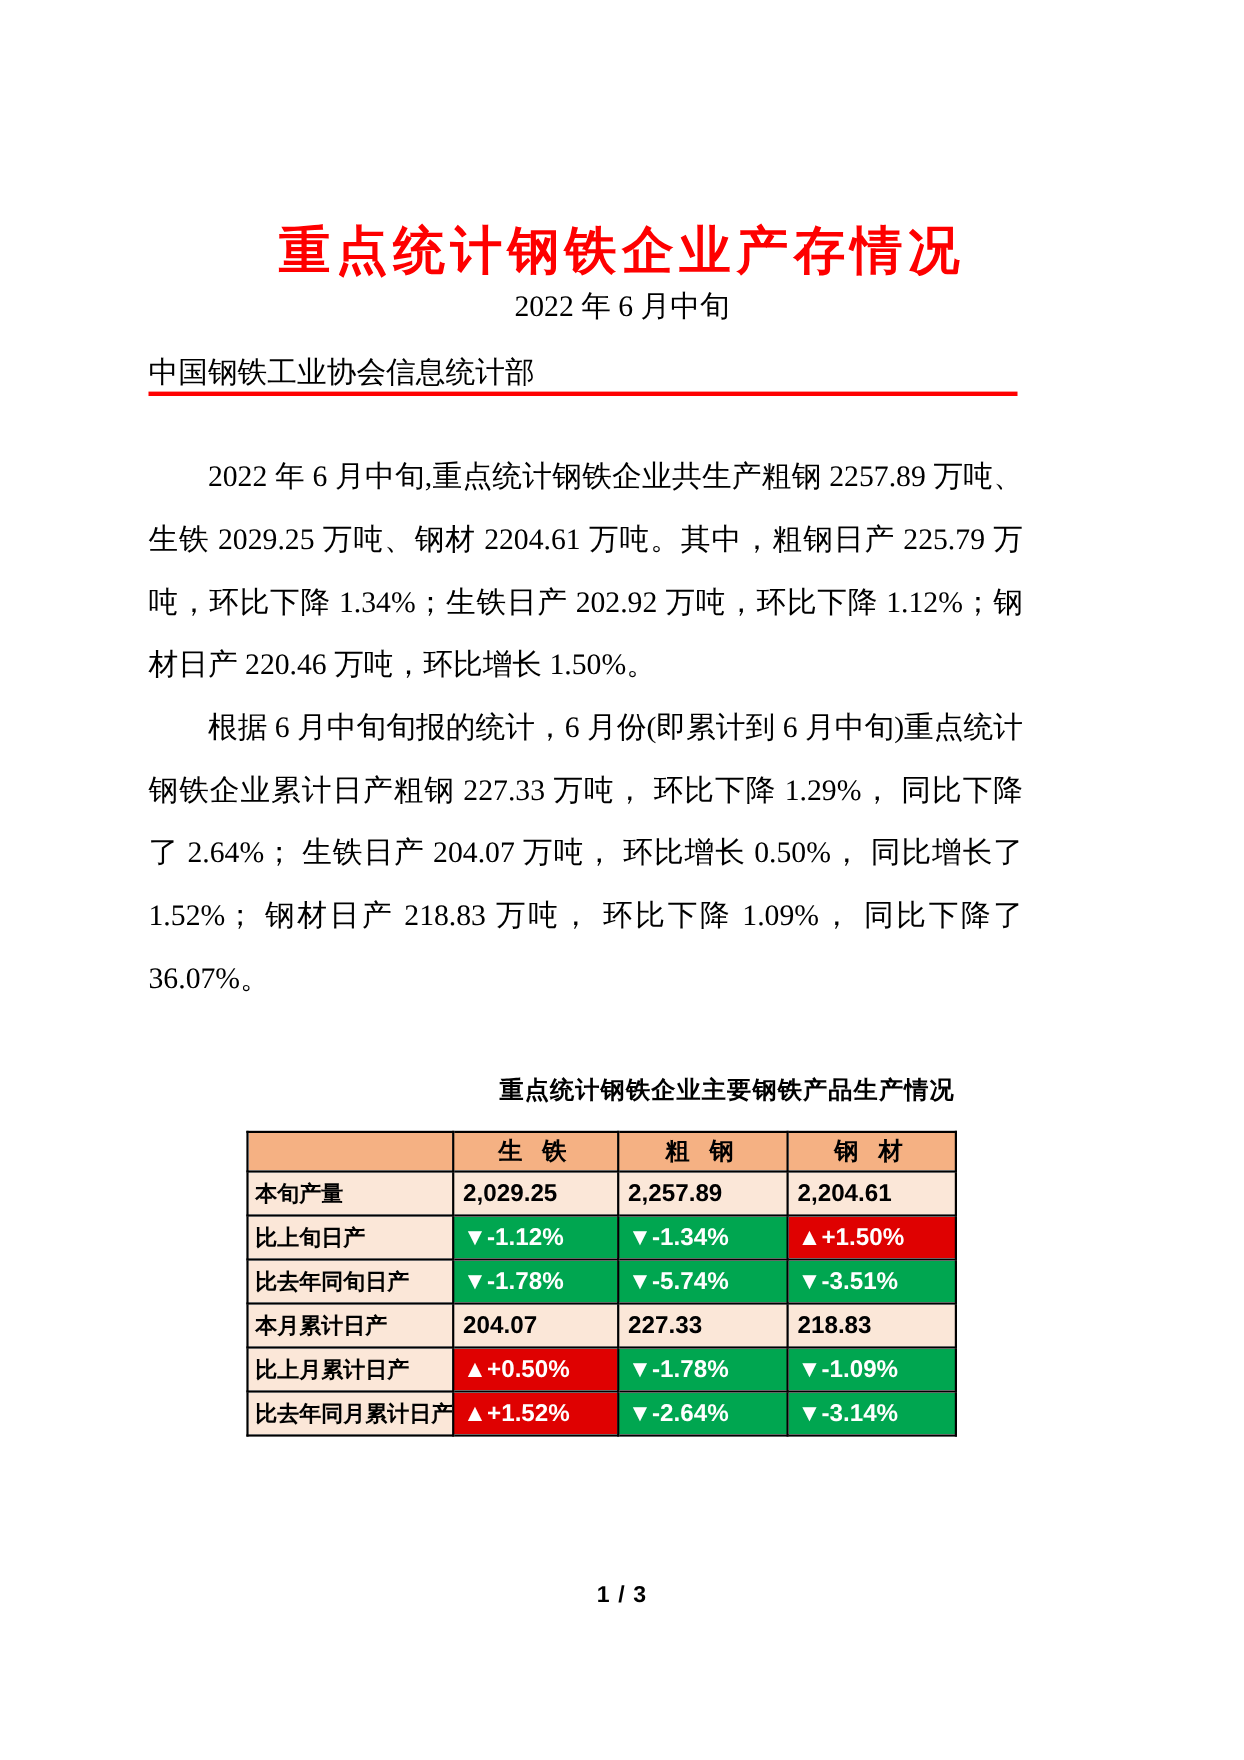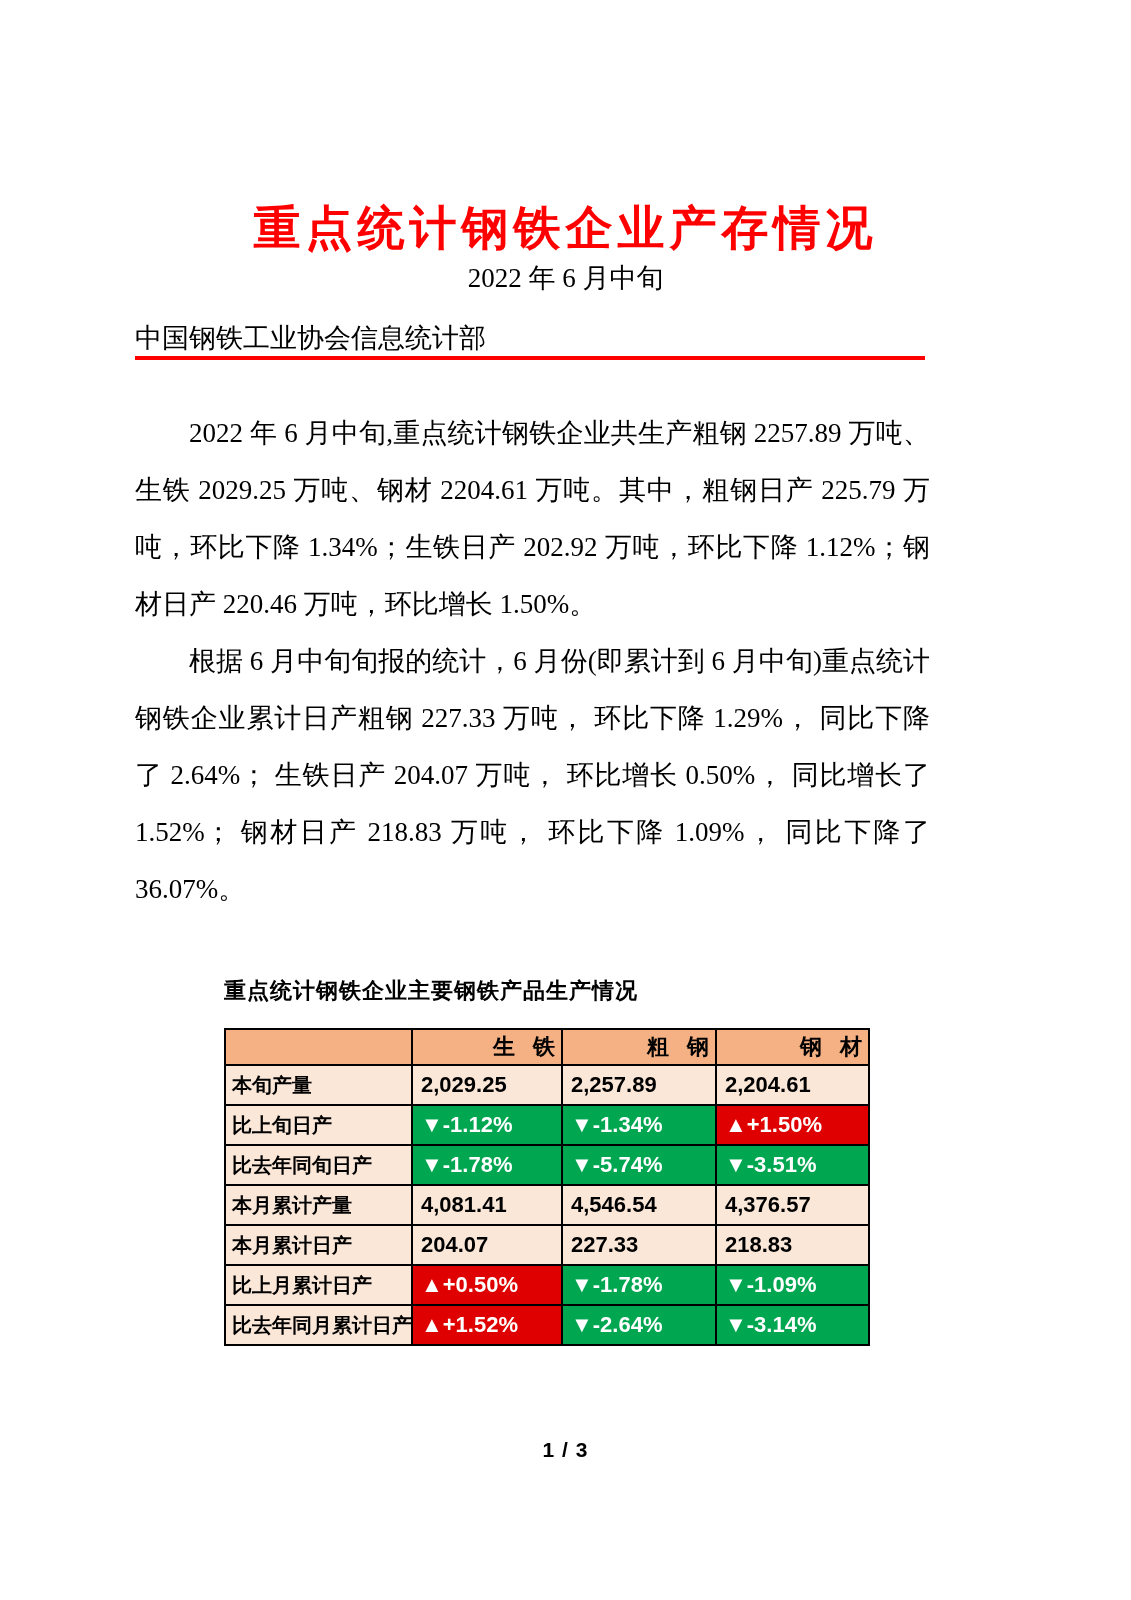"重点统计钢铁企业主要钢铁产品生产情况" .table-title { text-align: left -> right }
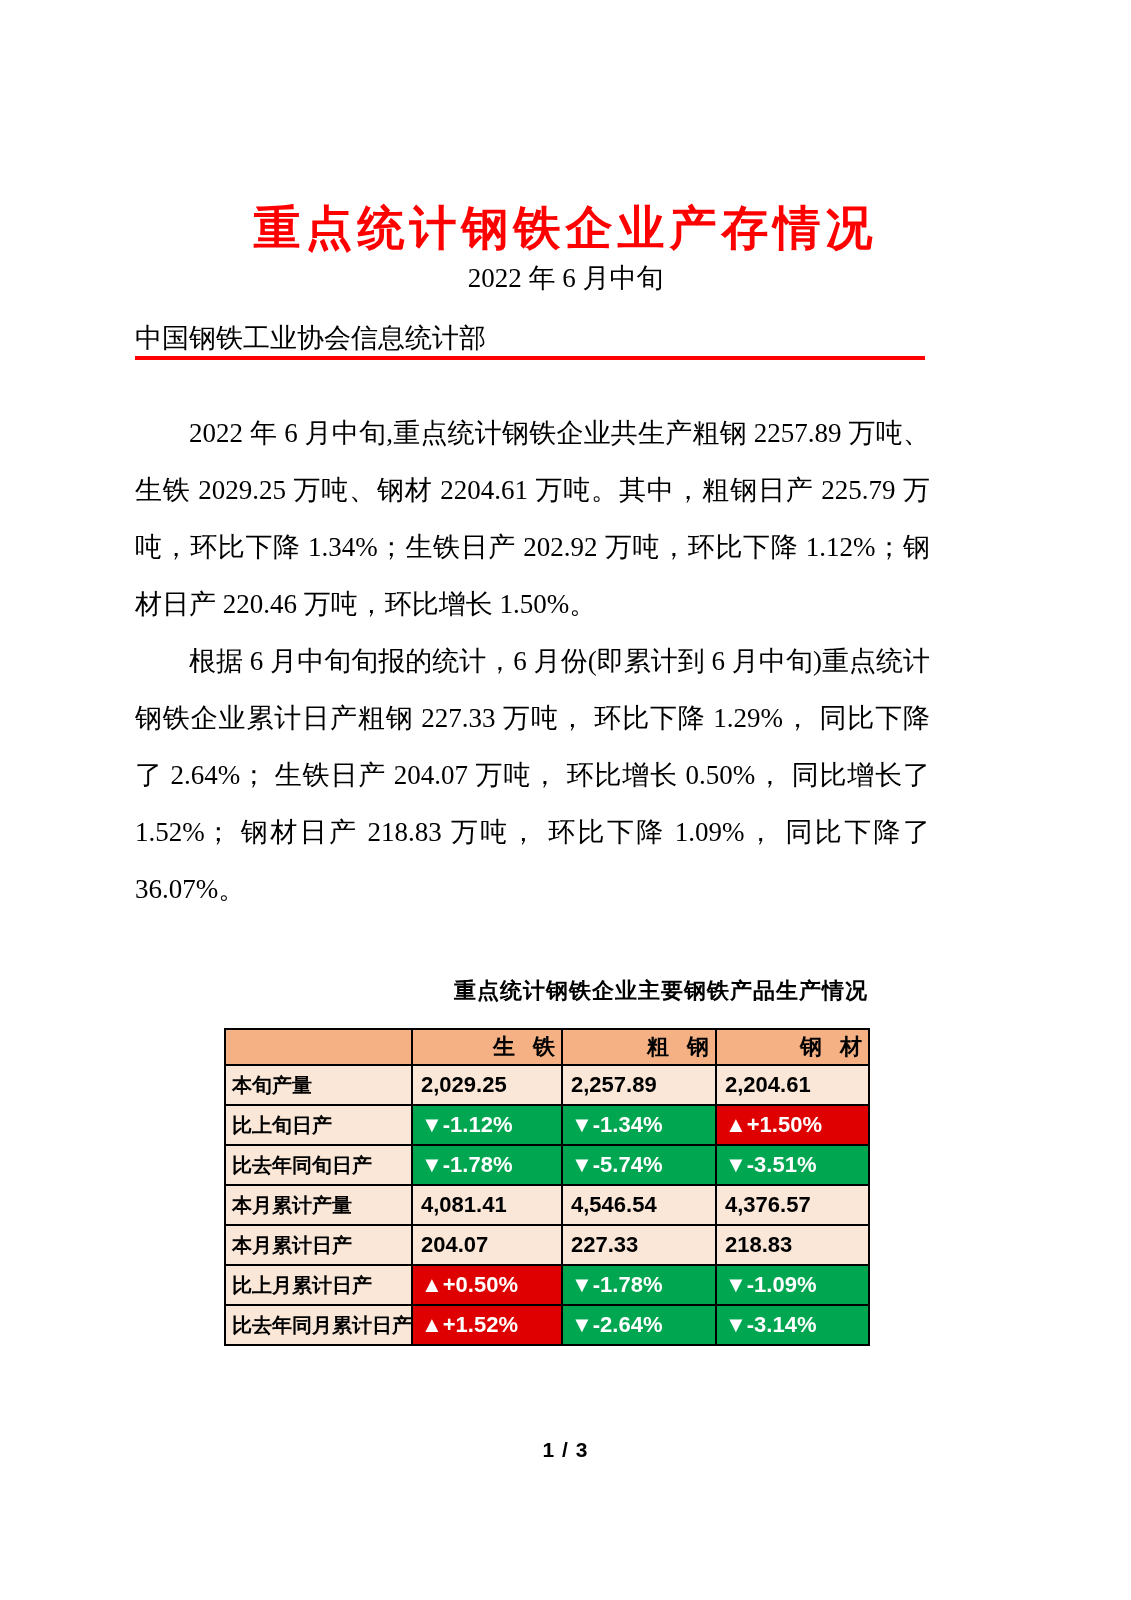"生 铁" table.prod th { text-align: right -> center }
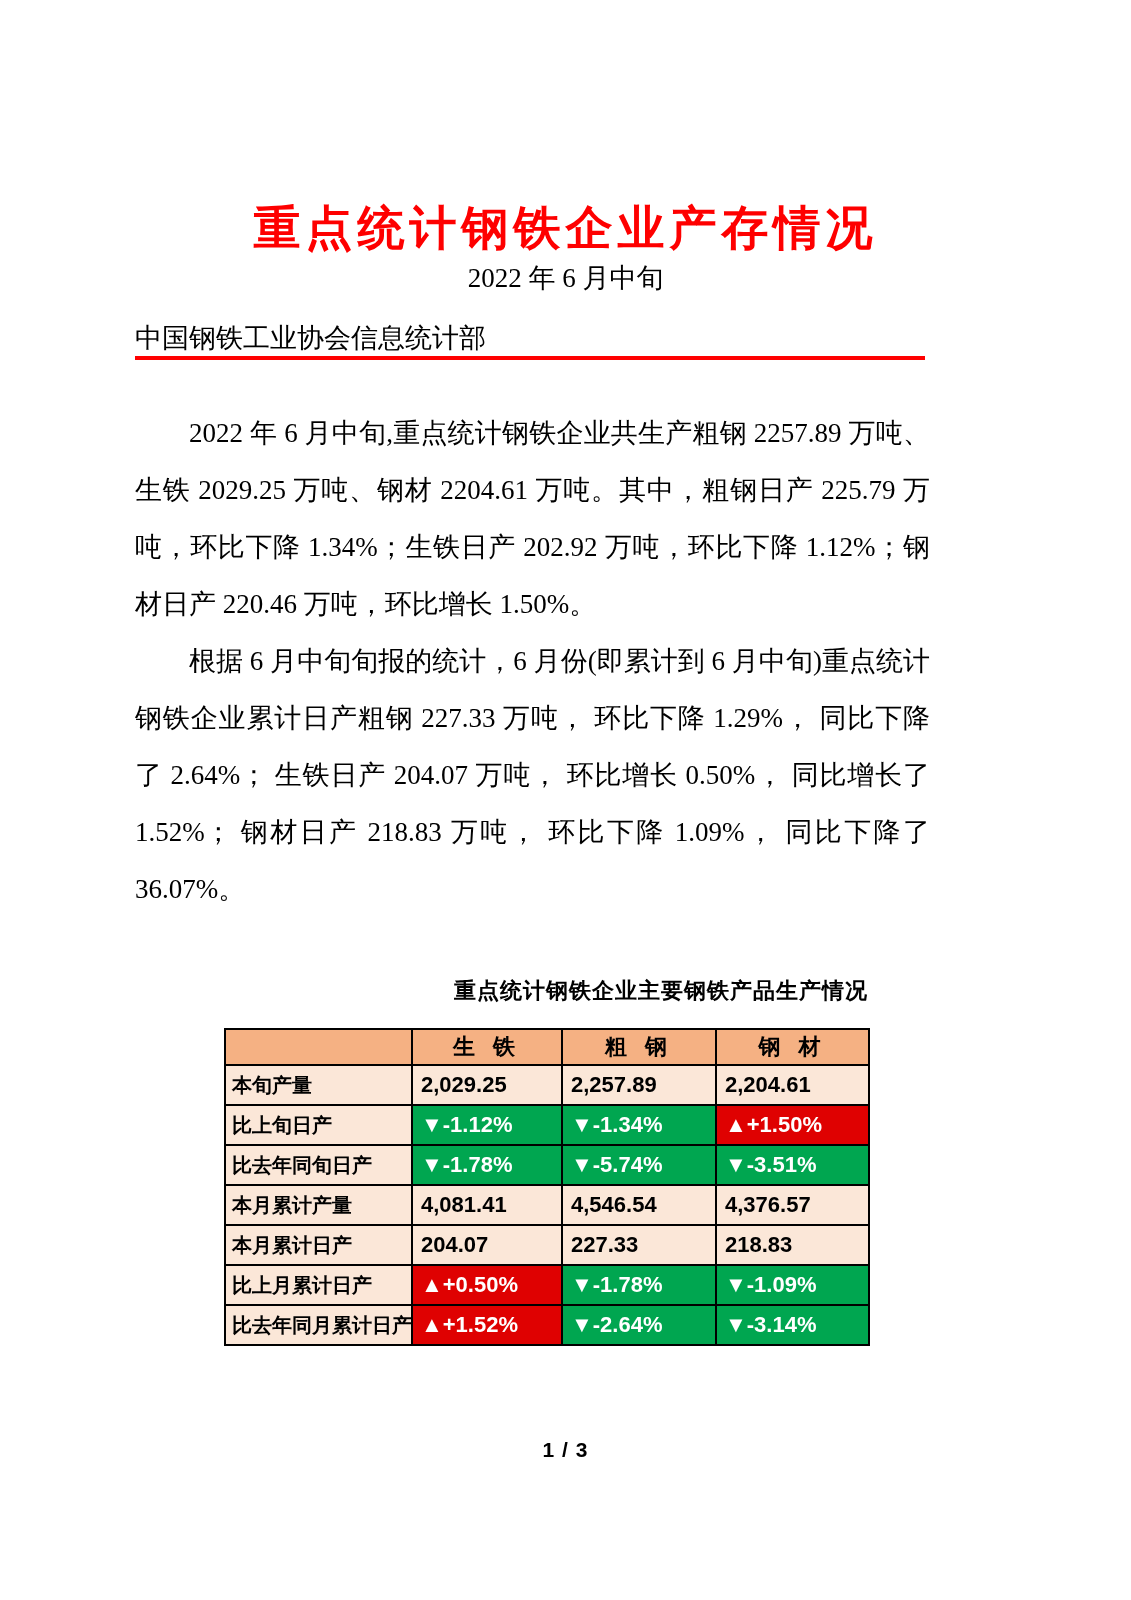"本月累计产量" tr { html: <tr> <td>本月累计产量</td> <td>4,081.41</td> <td>4,546.54</td> <td>4,376.57</td> </tr> -> none }
